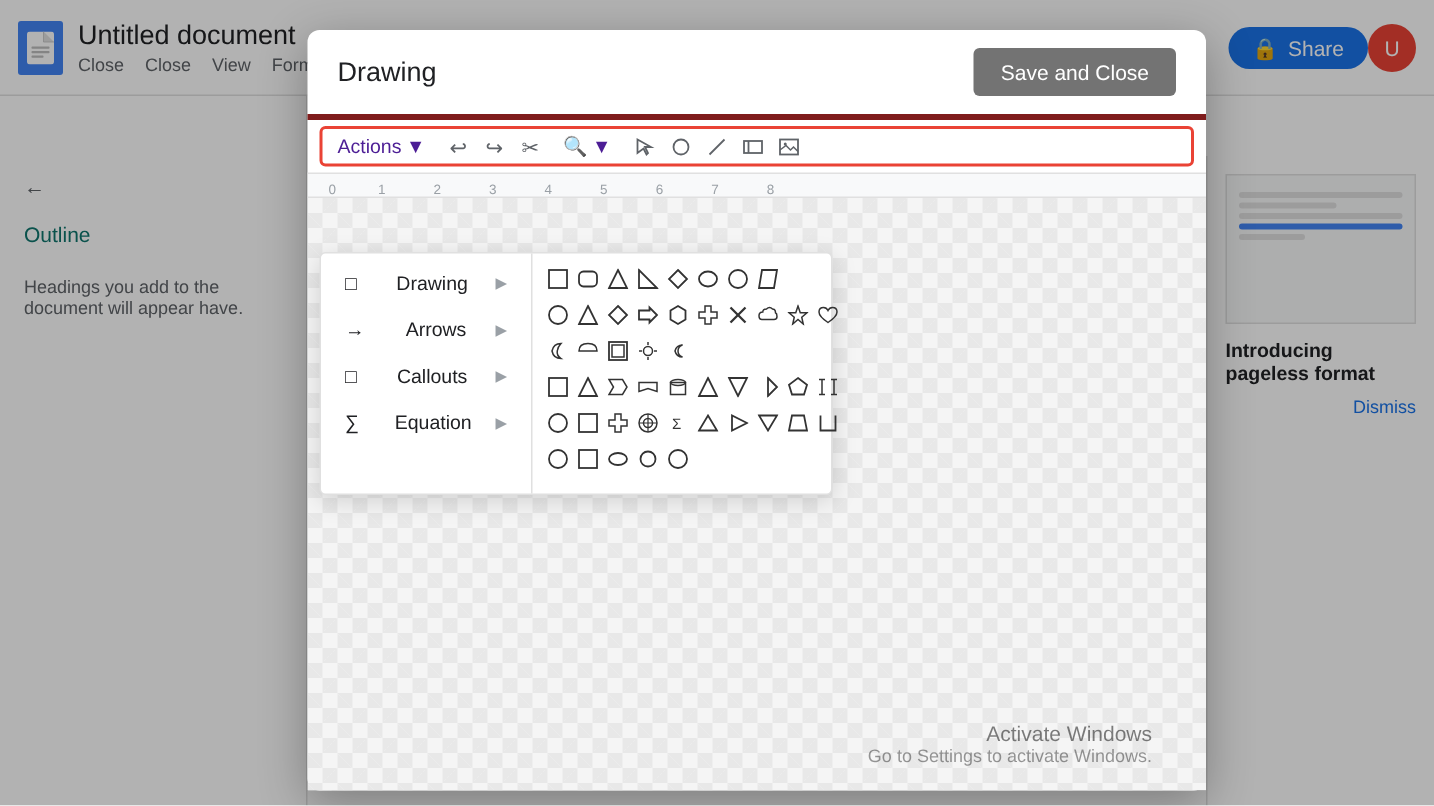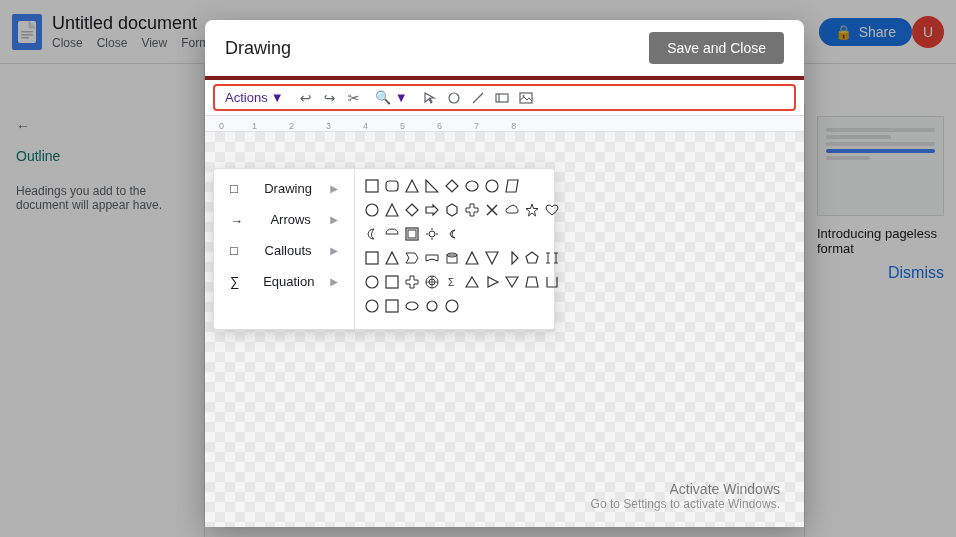"Introducing pageless format" .right-panel-title { font-weight: normal -> bold }
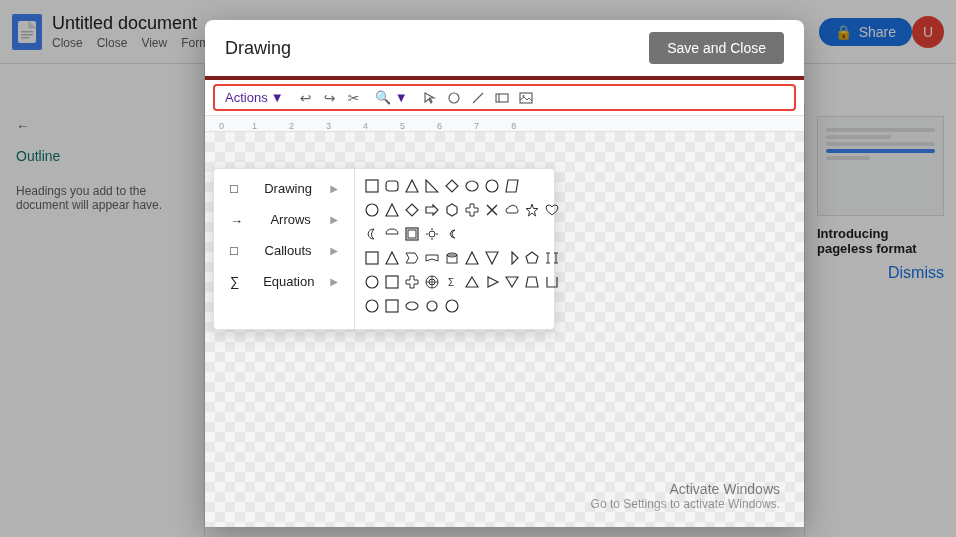"Dismiss" .right-panel-dismiss { font-size: 16px -> 12px }
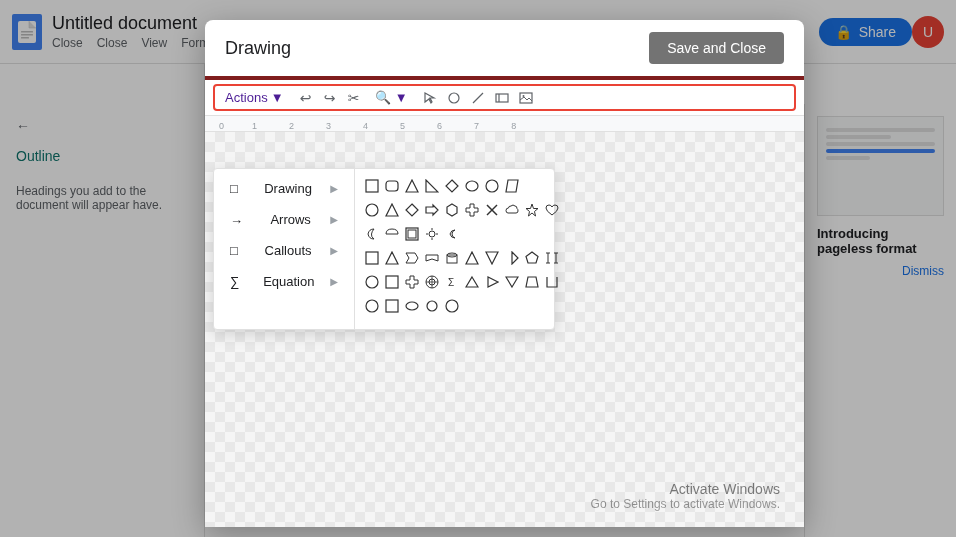"Activate Windows" div.windows-activate { right: 24px -> 36px }
